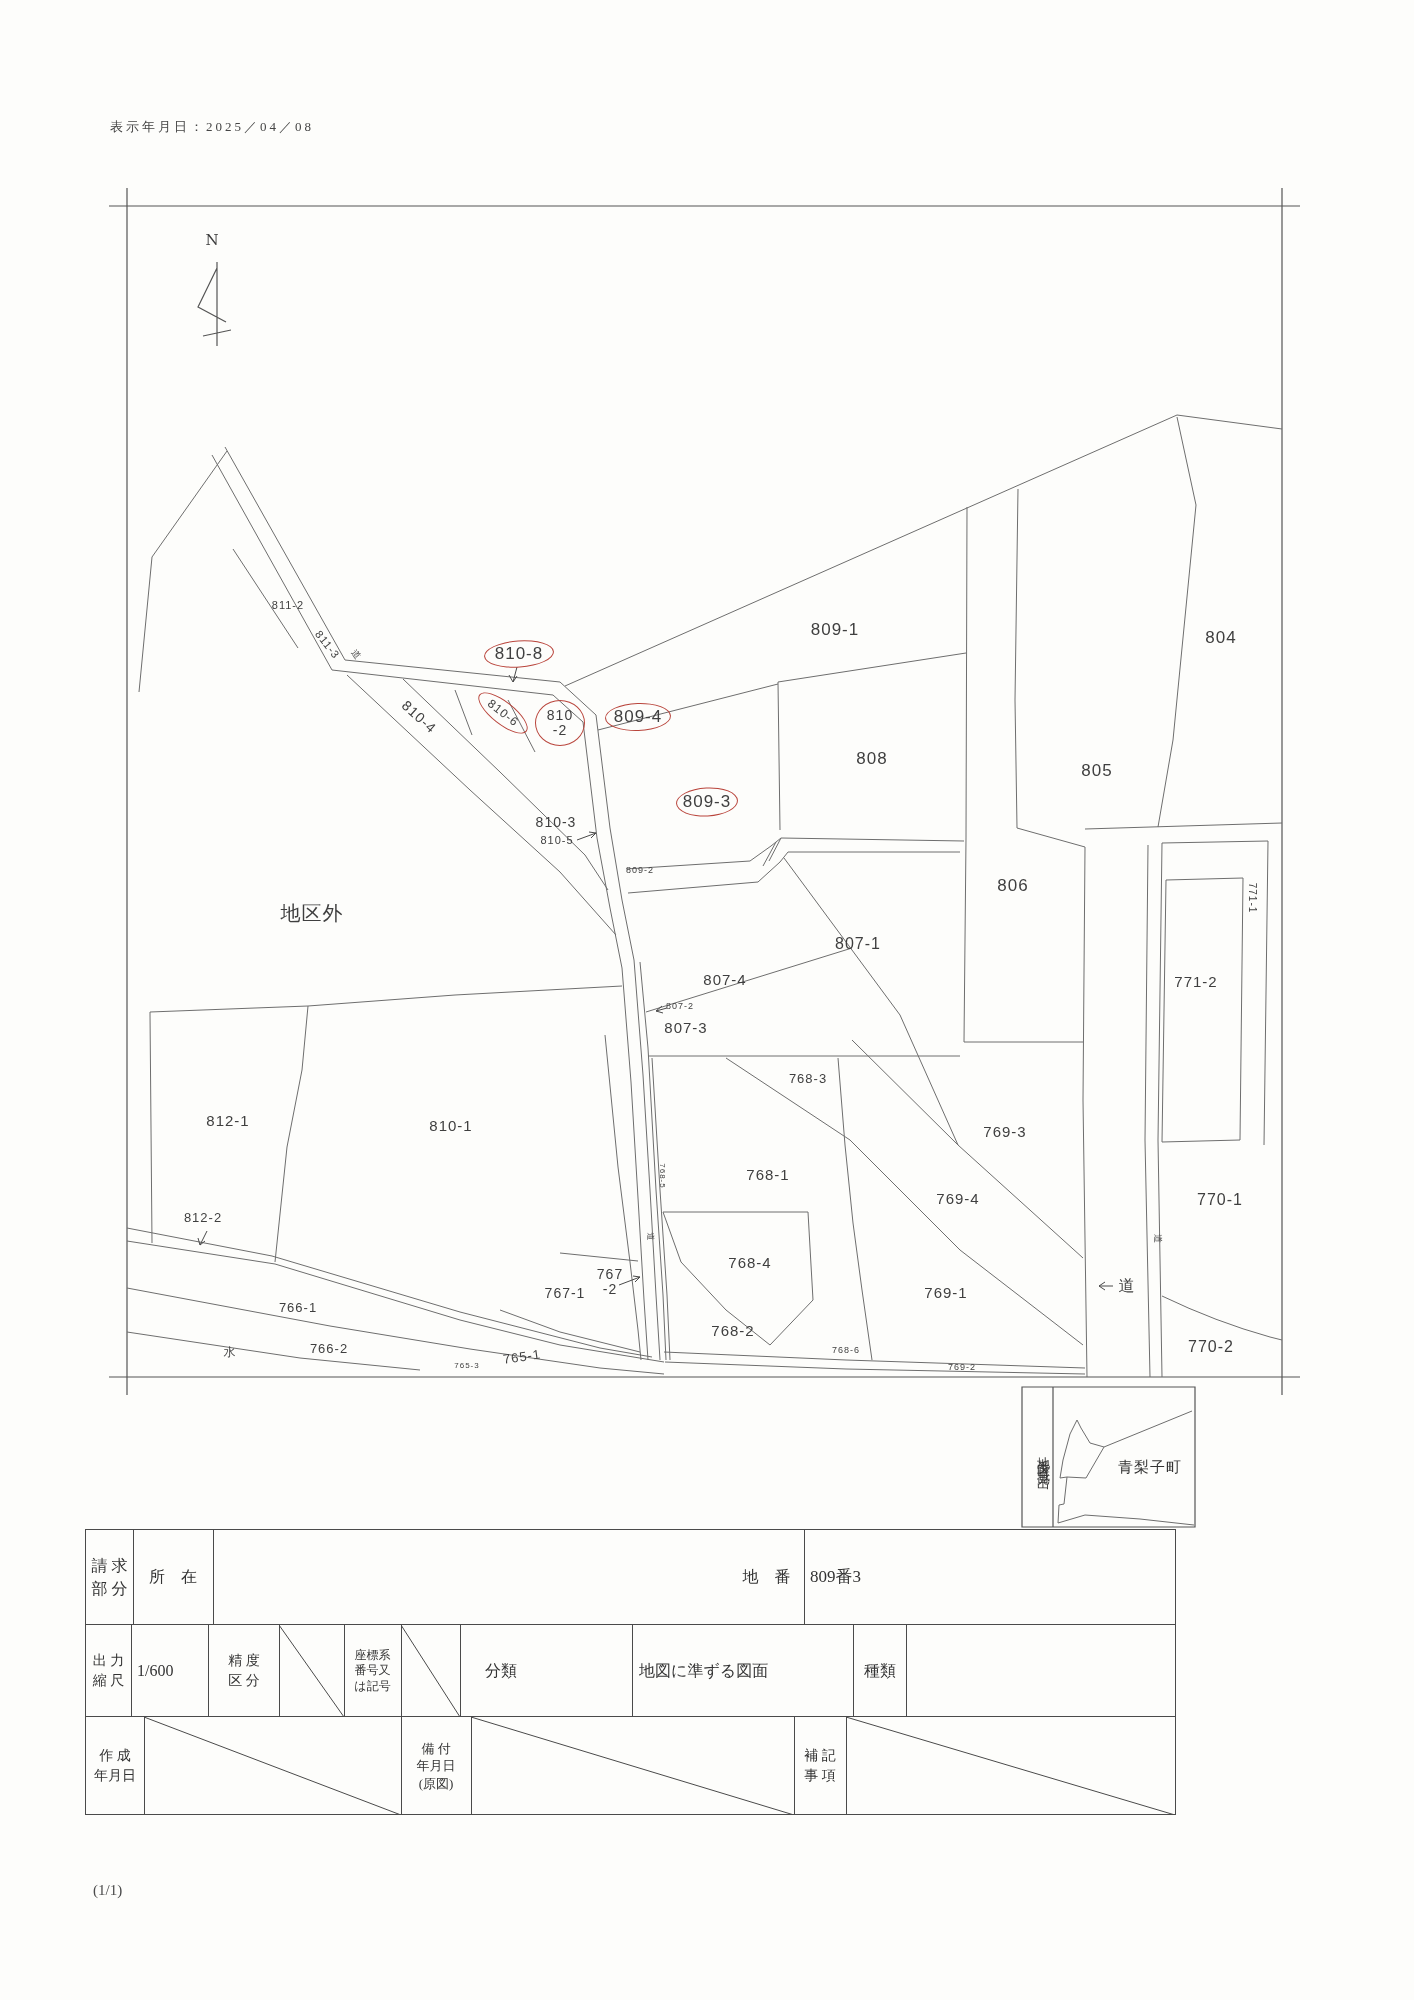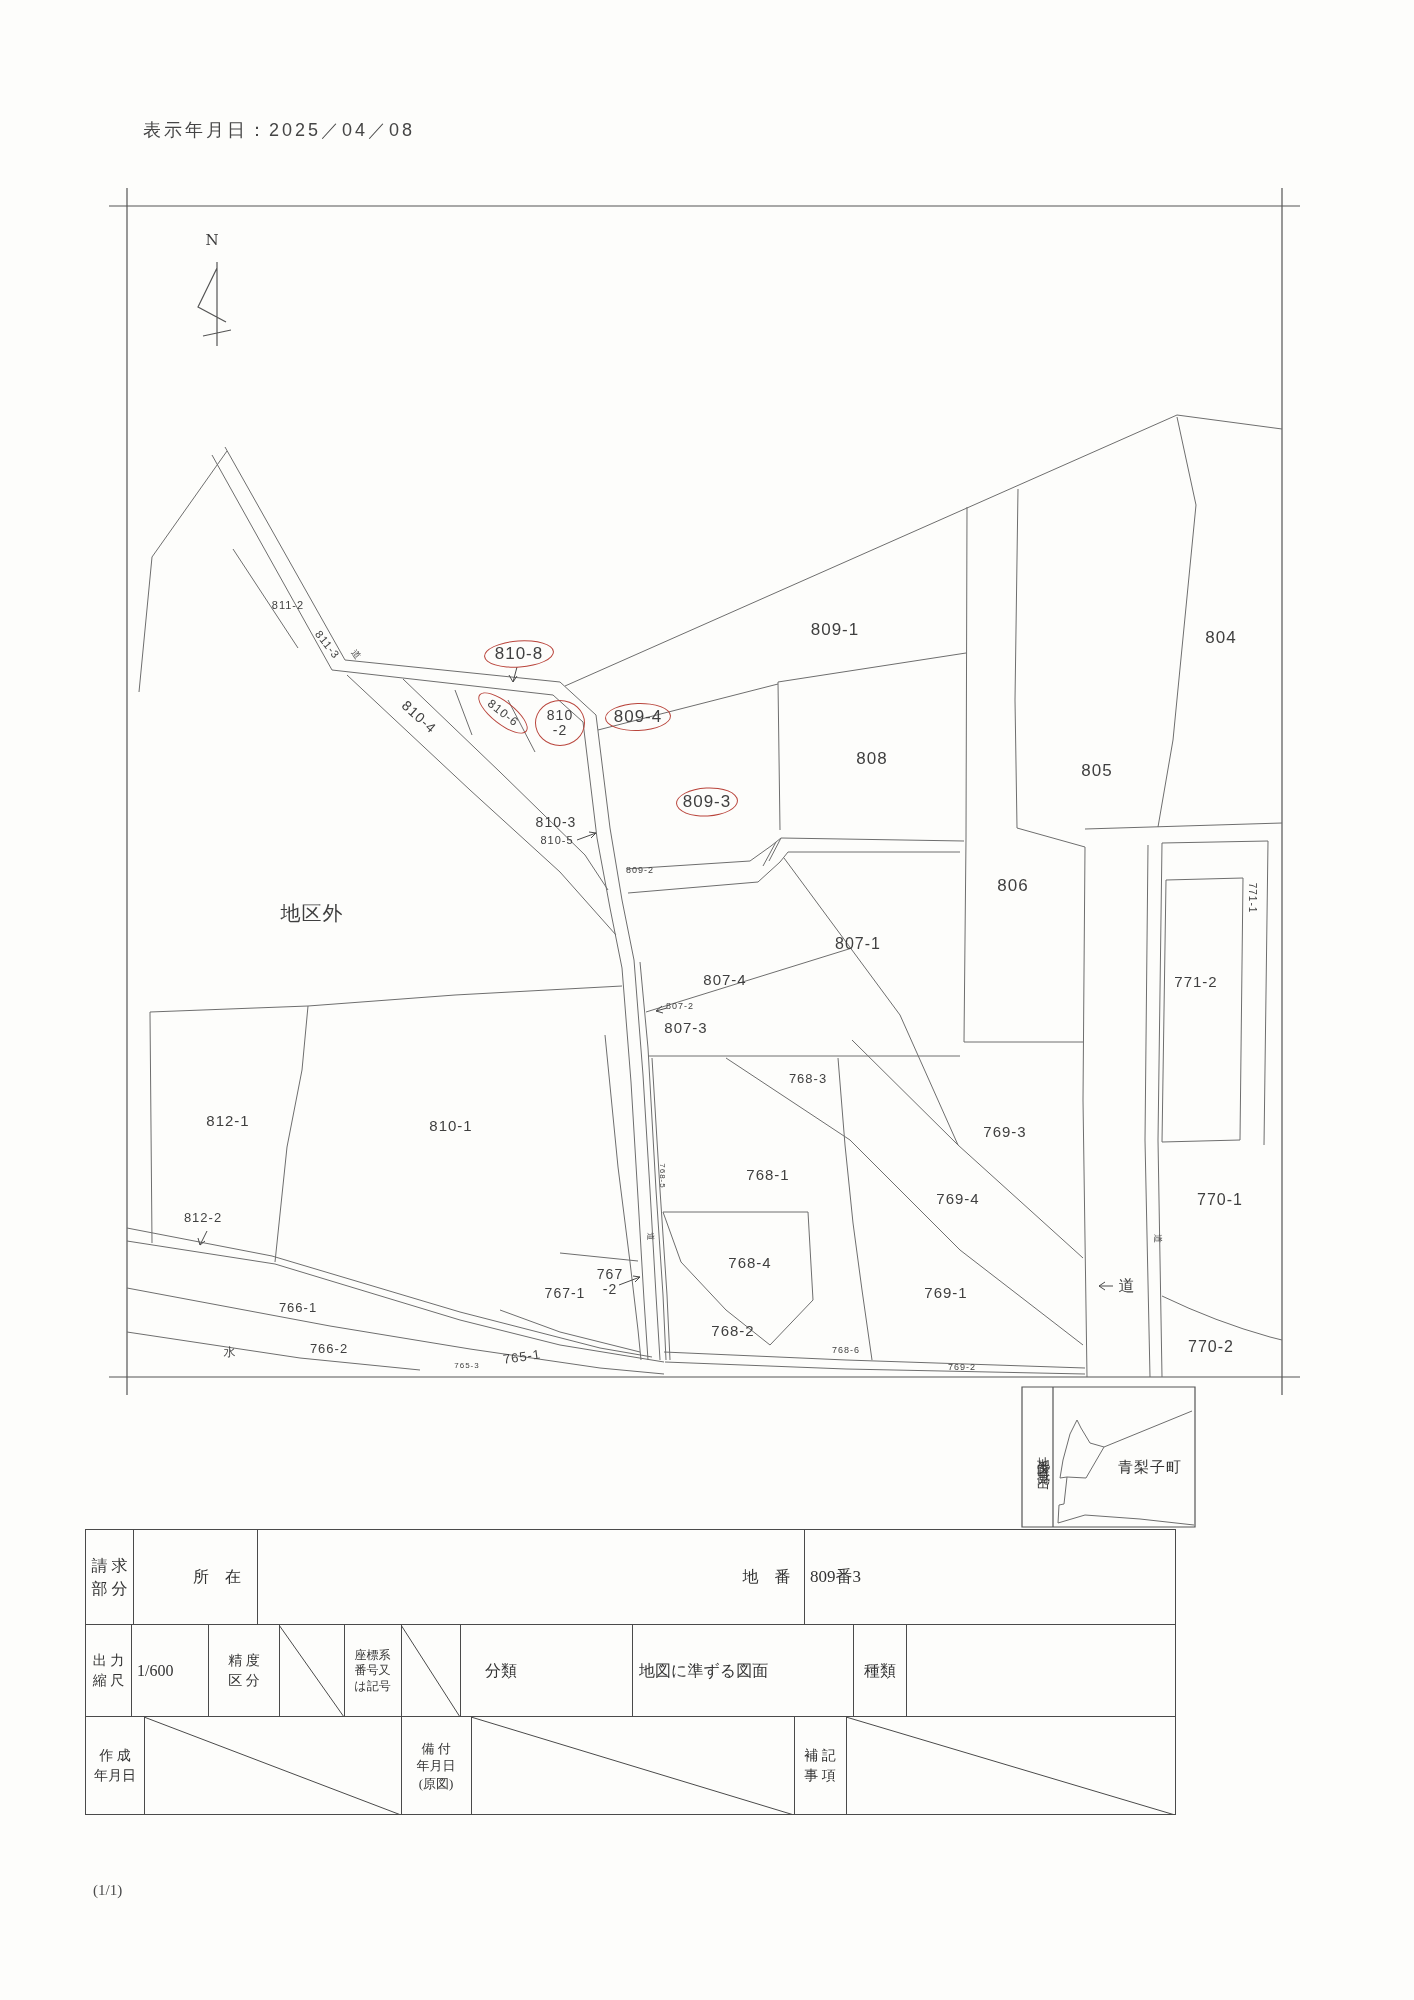"表示年月日：2025／04／08" #display-date { font-family: Liberation Sans, sans-serif -> Liberation Serif, serif; font-size: 18px -> 13px; margin-left: 33px -> none }
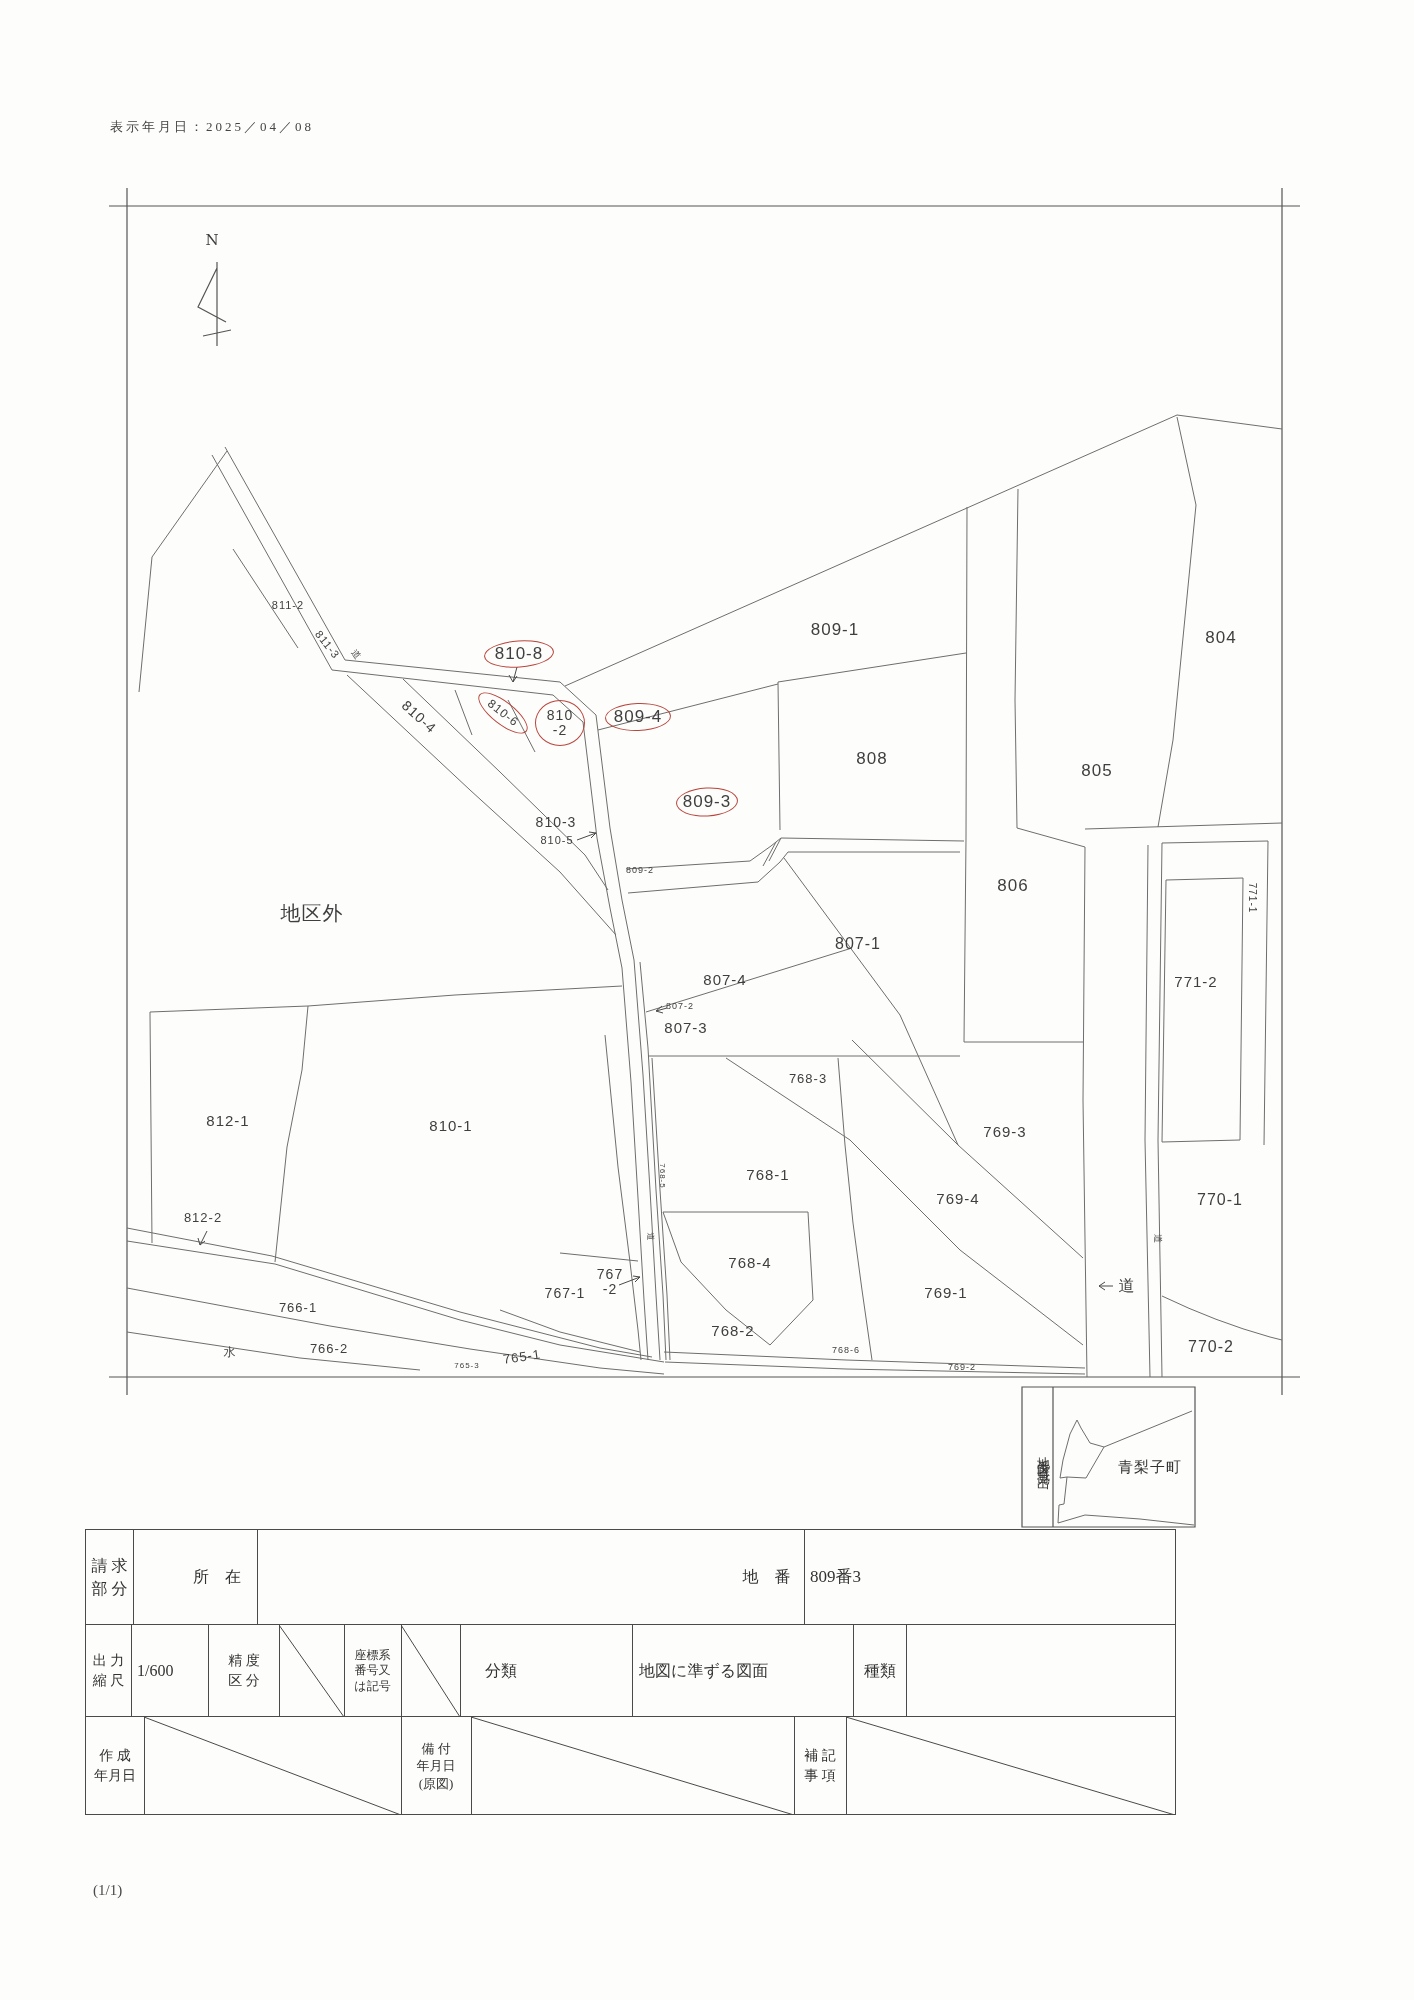"所 在" div.tc { padding-left: 44px -> none }
